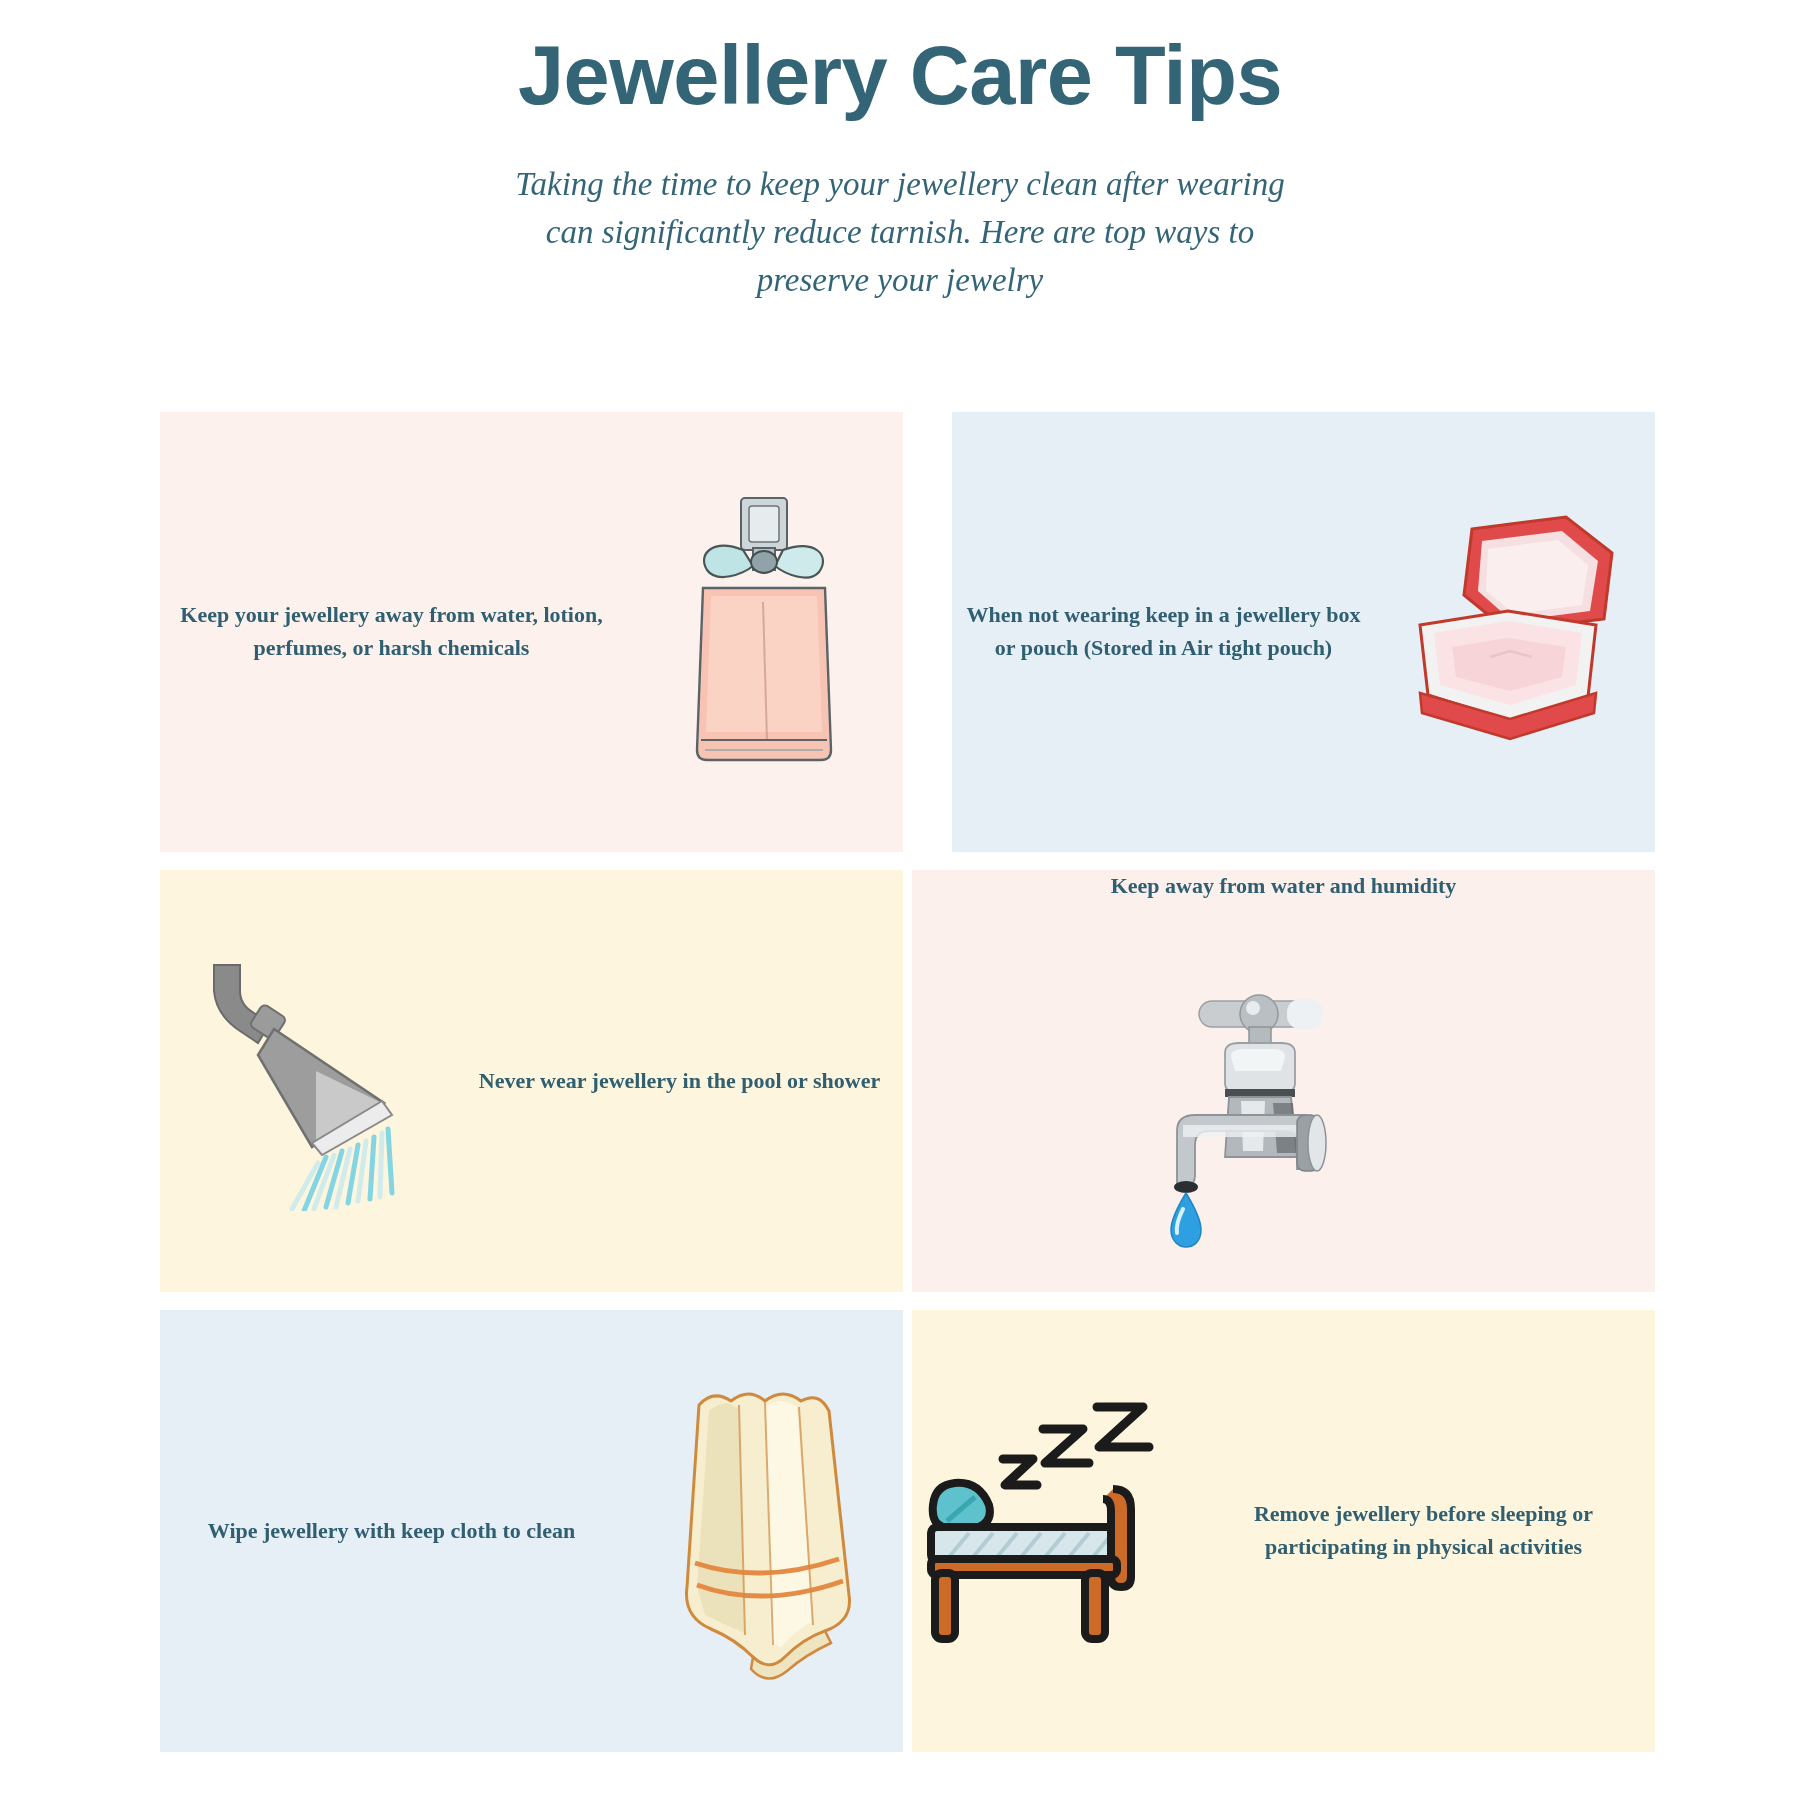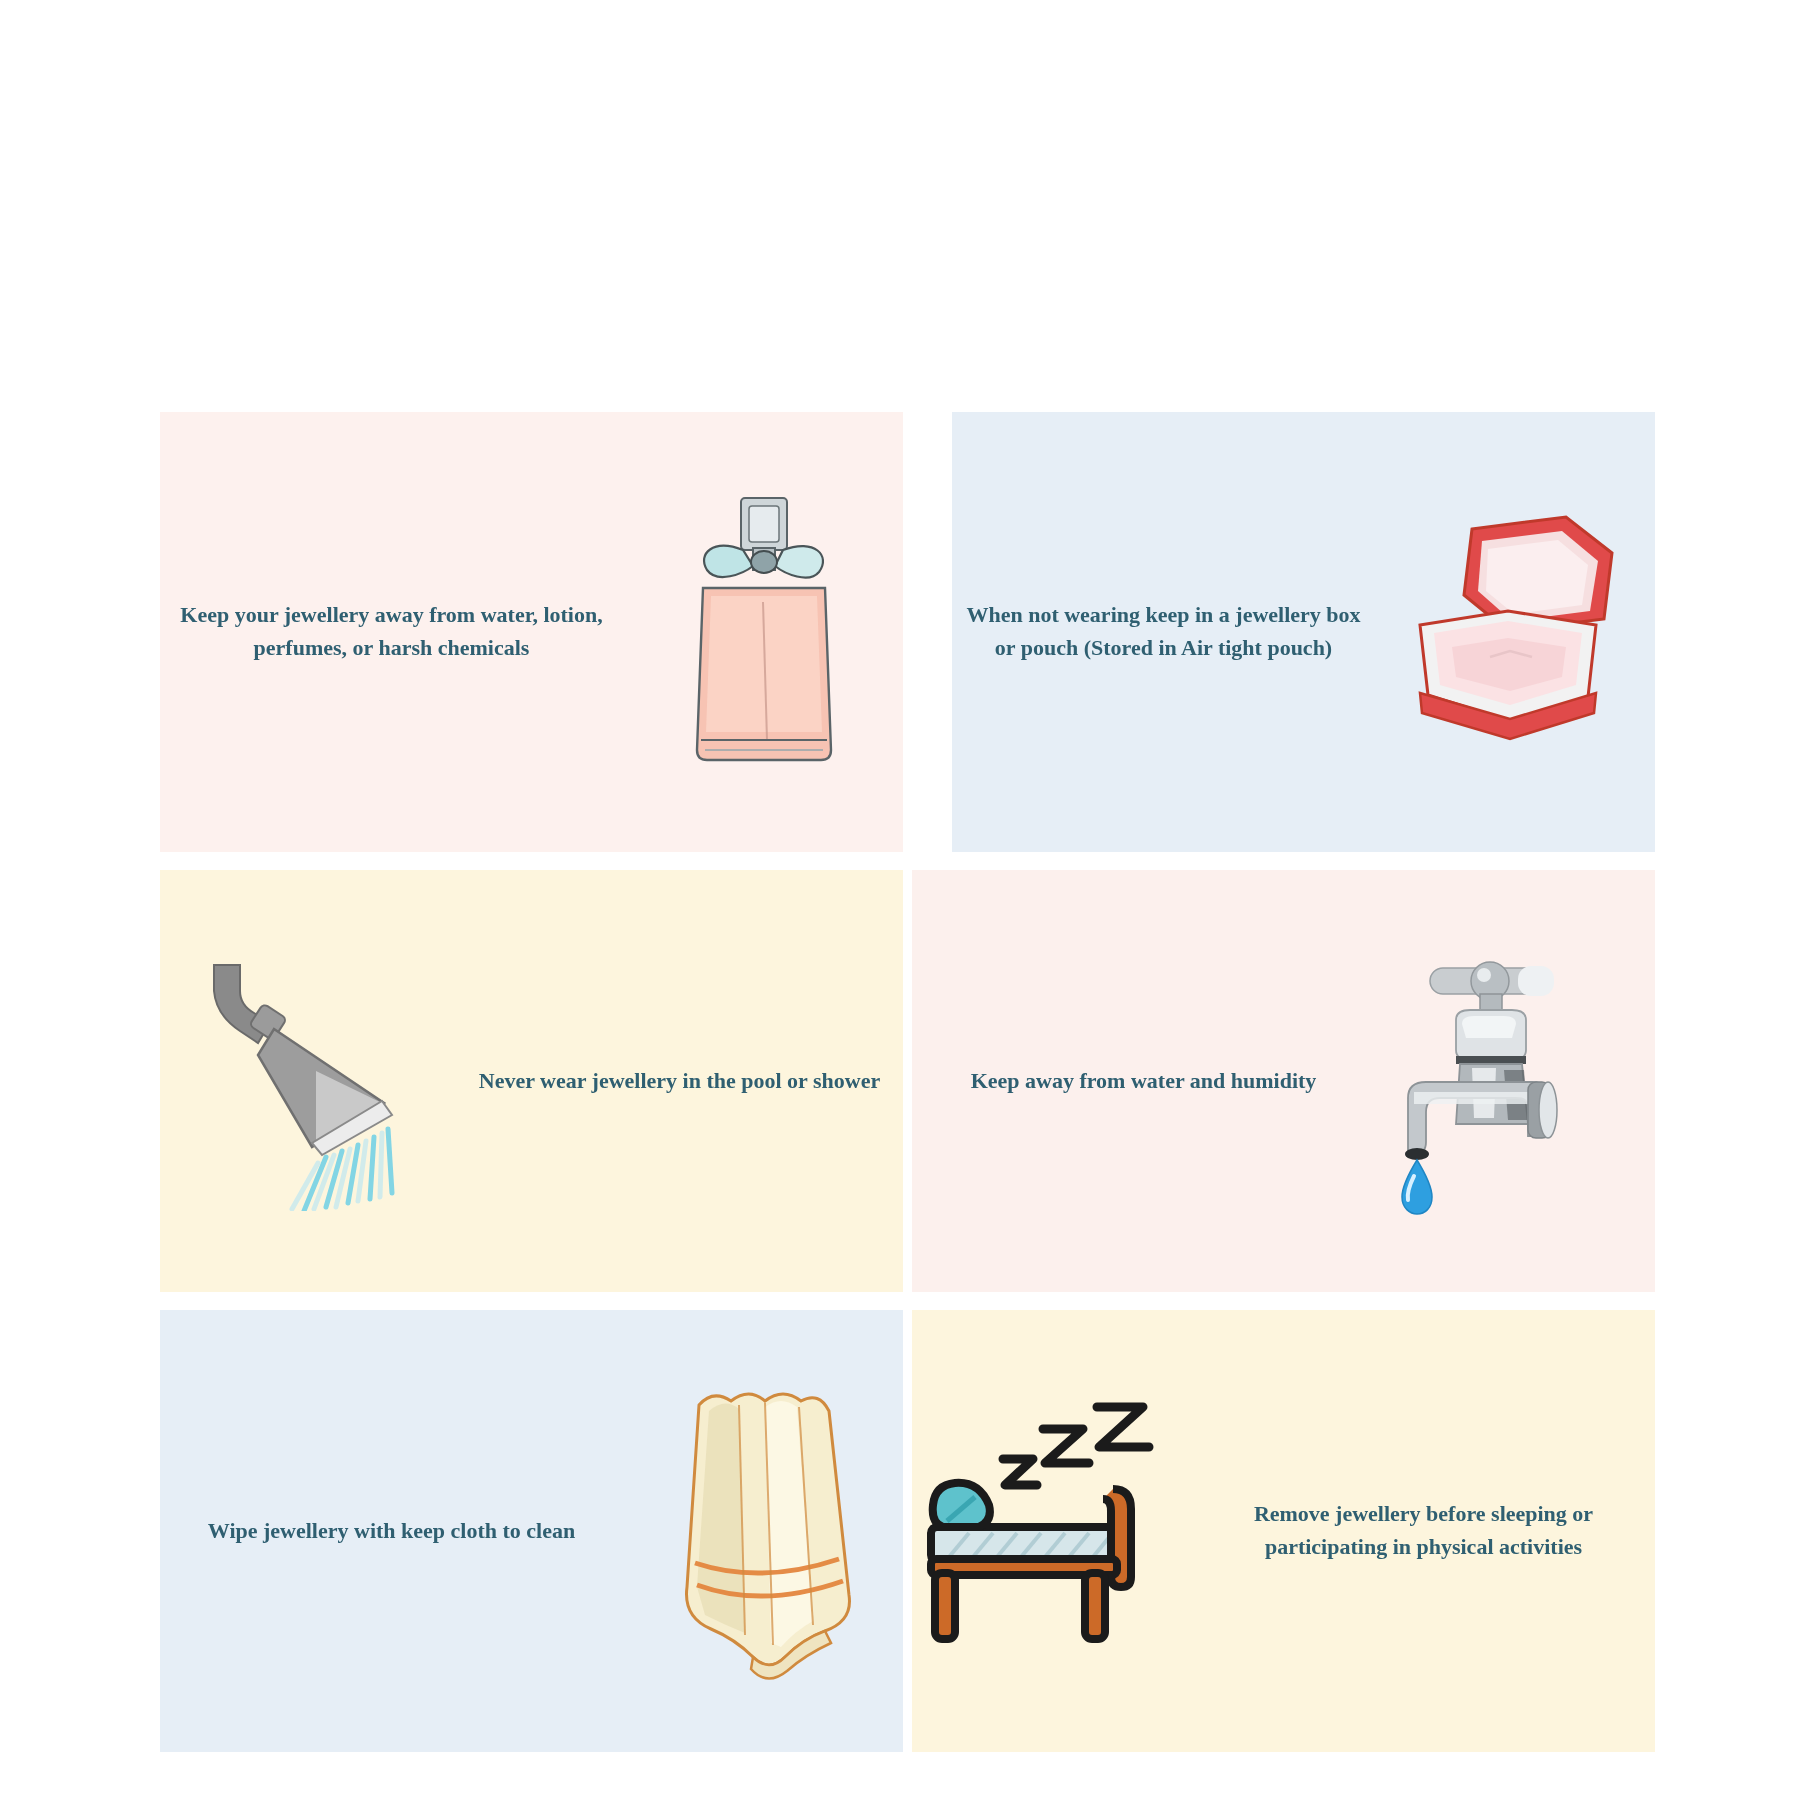"Jewellery Care Tips" div.header { html: none -> <div> <h1>Jewellery Care Tips</h1> <p>Taking the time to keep your jewellery clean after wearing can significantly reduce tarnish. Here are top ways to preserve your jewelry</p> </div> }
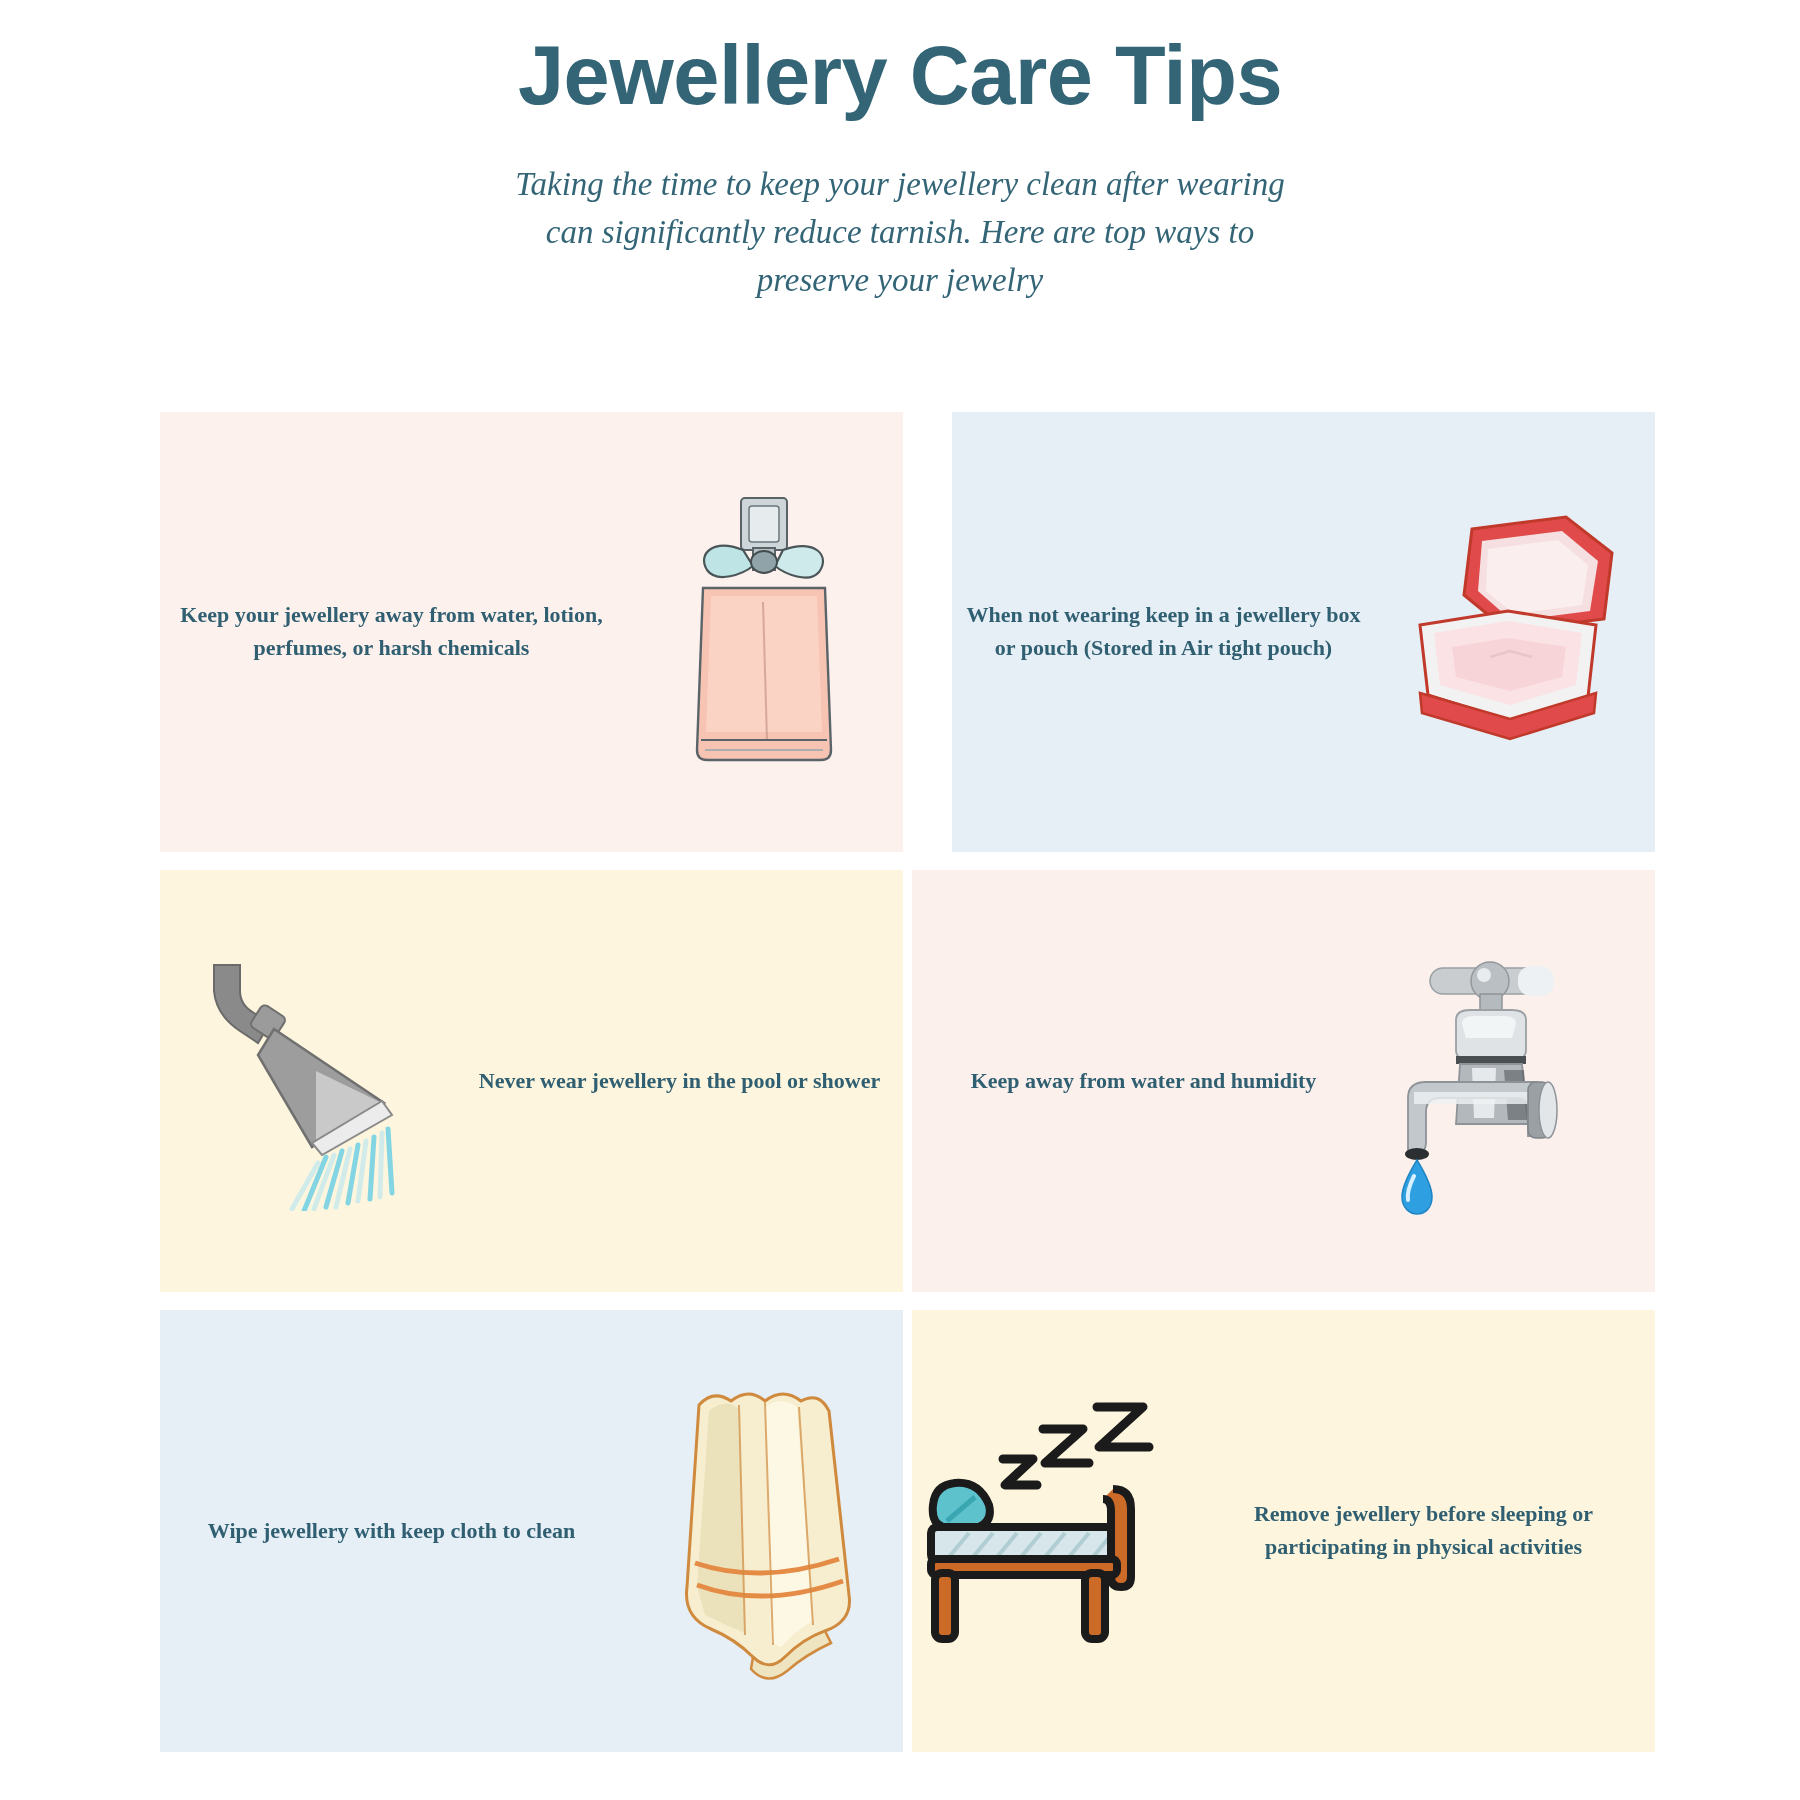"Keep away from water and" div.card { flex-direction: none -> column }
